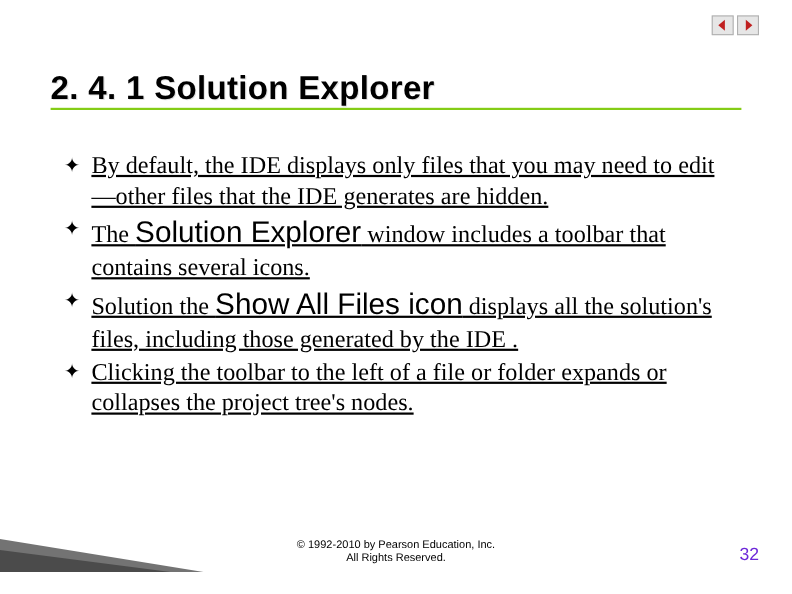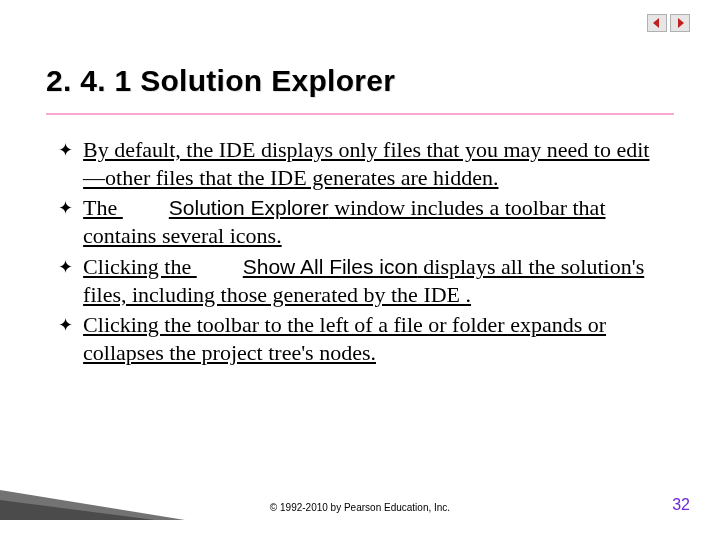"2. 4. 1 Solution Explorer" .slide-title { border-bottom: 2px solid #f9a8d4 -> 2px solid #84cc16; padding-bottom: 15px -> 0 }
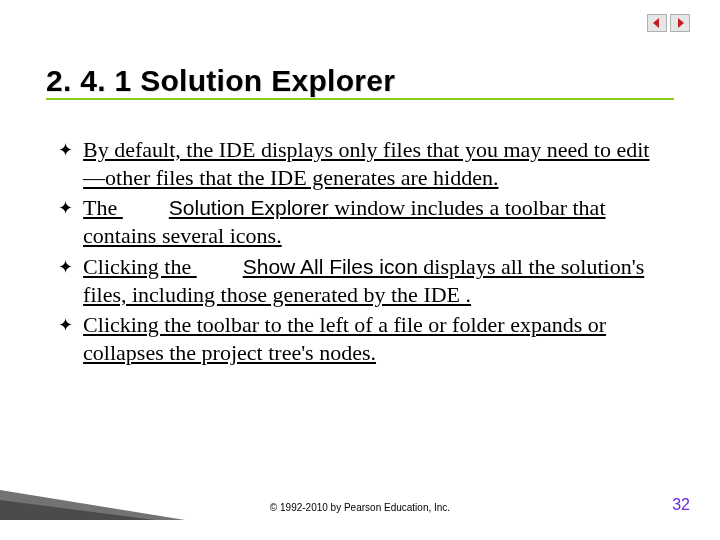"Solution Explorer" .inline-sans { font-size: 21px -> 27px; margin-left: 46px -> none }
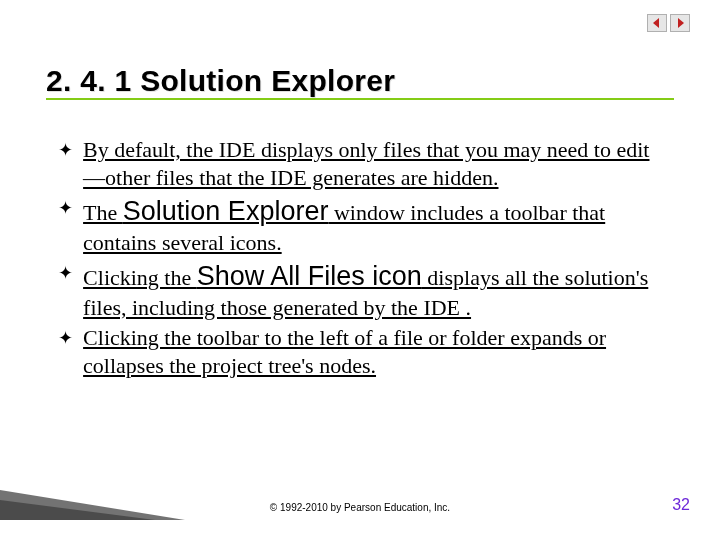"Clicking the" span { text: Clicking -> Solution }
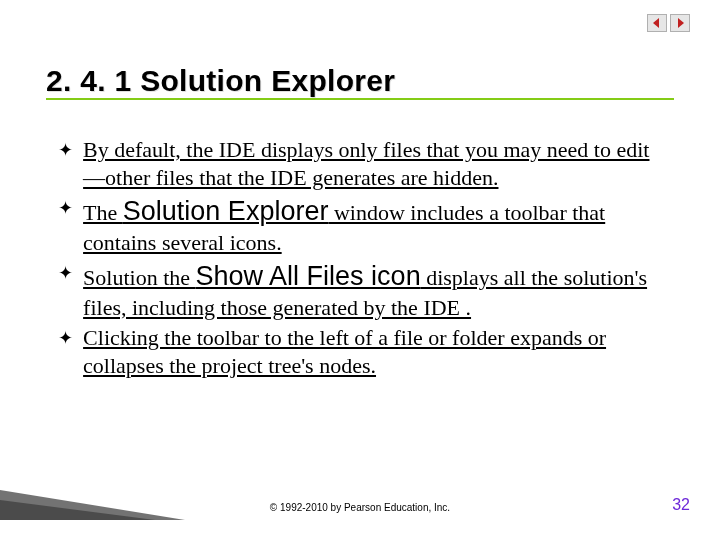"All Rights Reserved." div { html: none -> <div>All Rights Reserved.</div> }
